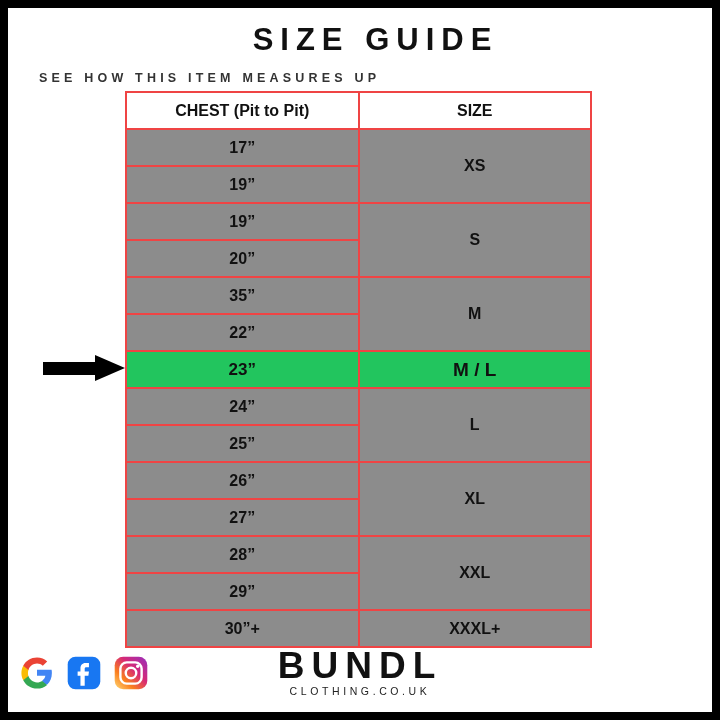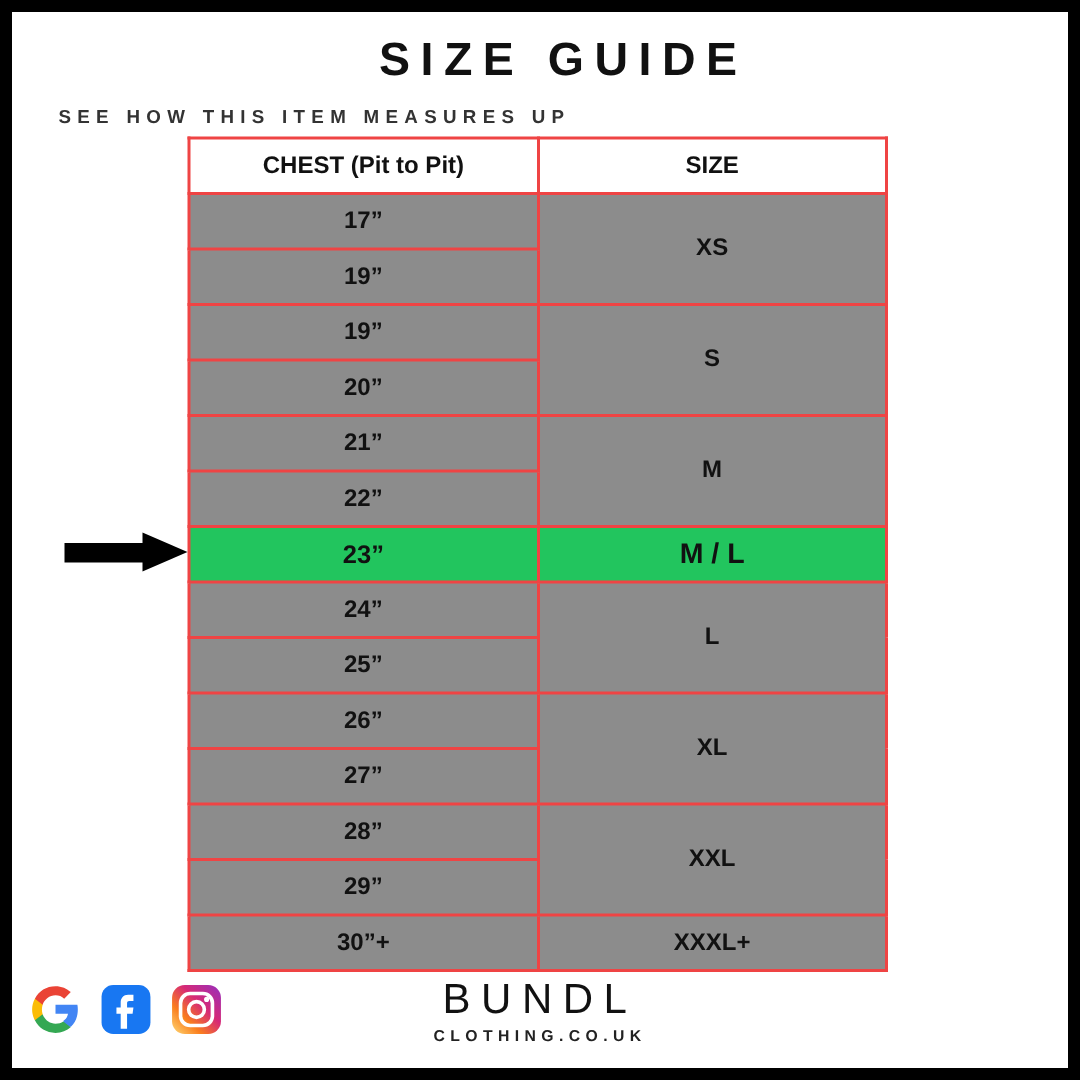"21”" td.meas { text: 21 -> 35 }
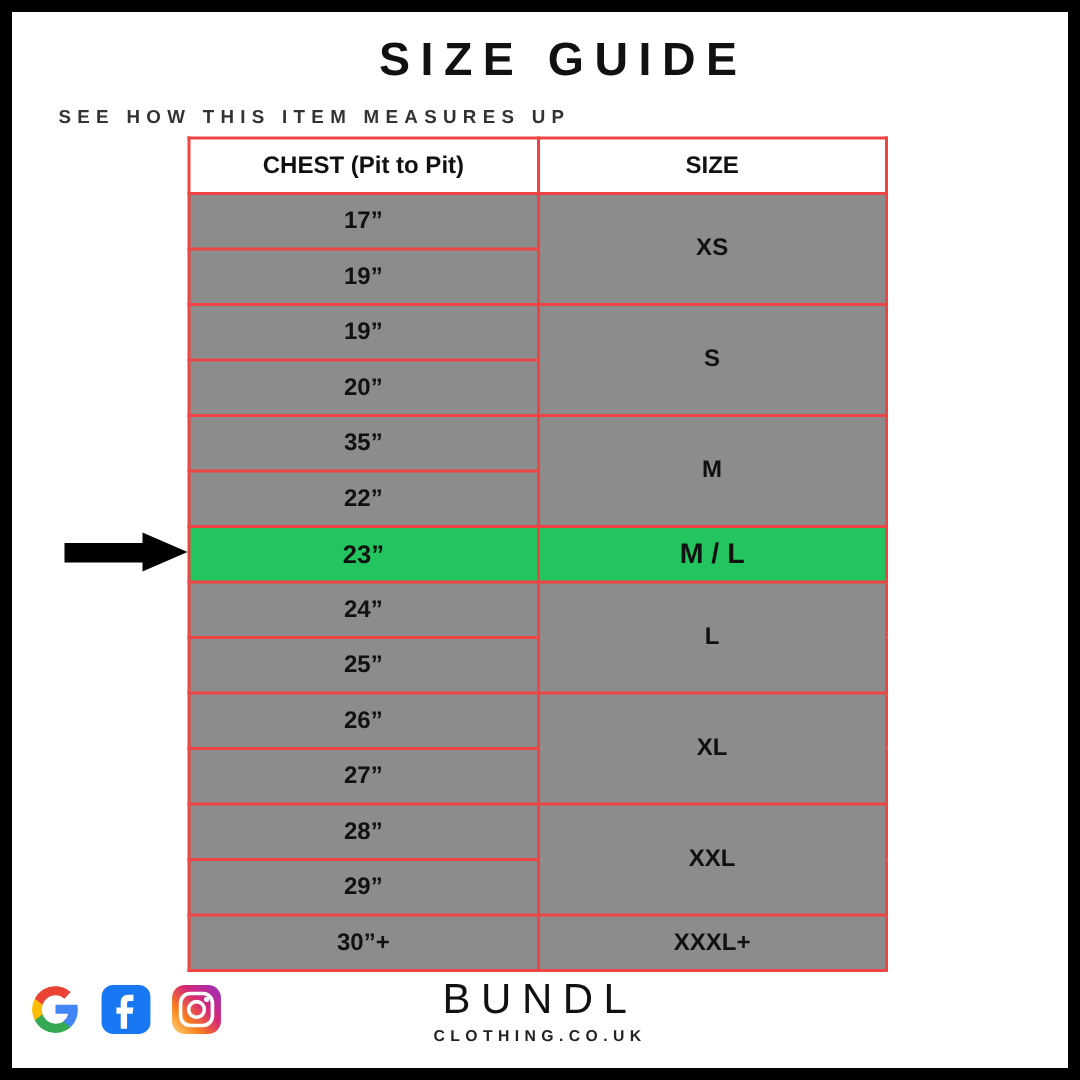"BUNDL" .brand .name { font-size: 28px -> 37px; font-weight: normal -> bold }
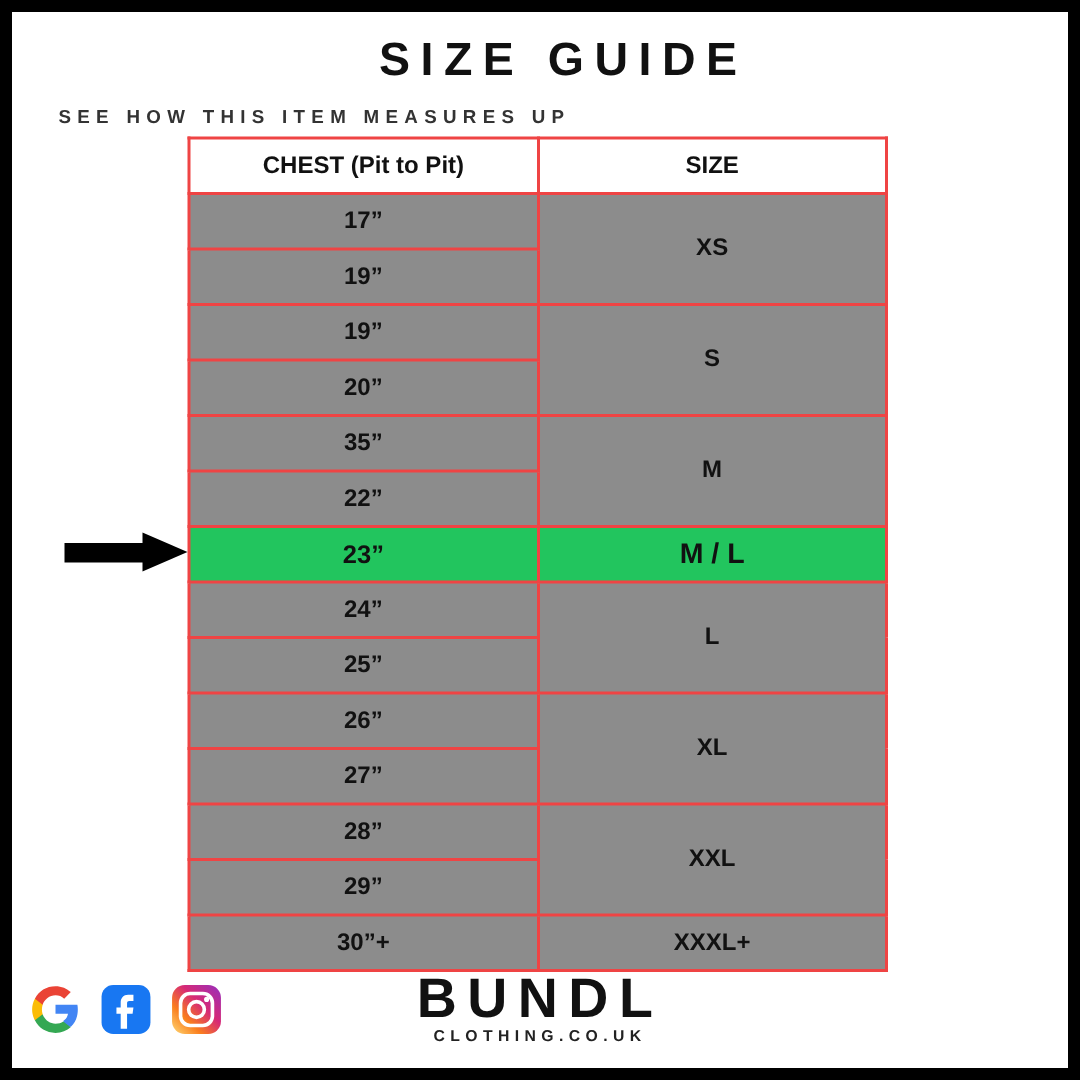"CLOTHING.CO.UK" .brand .sub { font-weight: bold -> normal }
